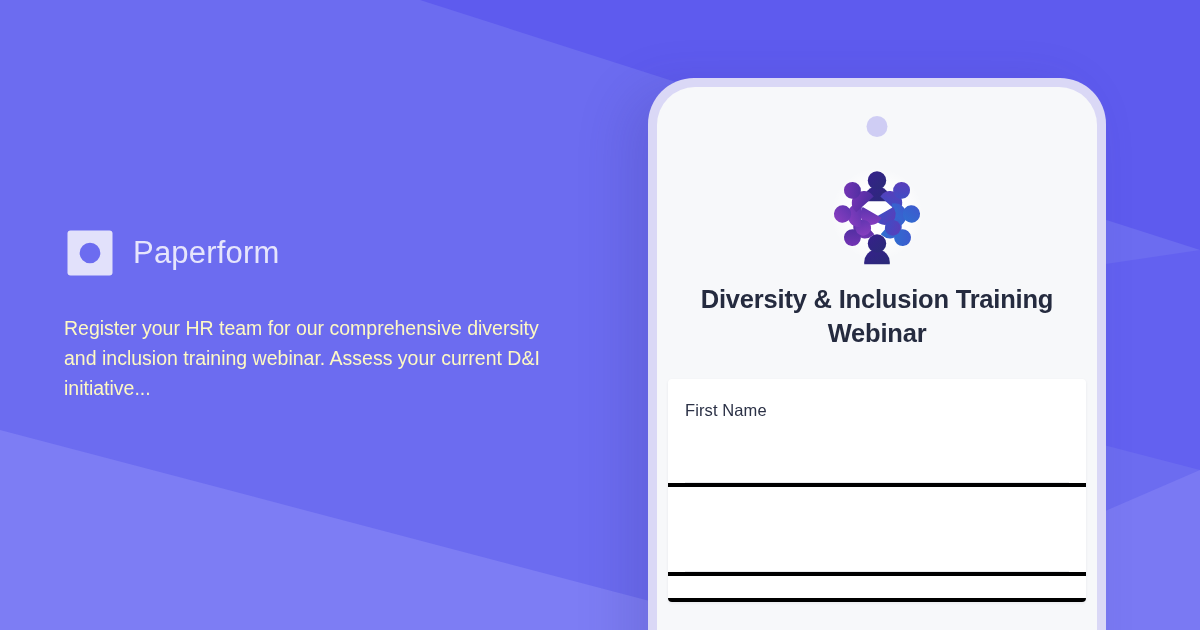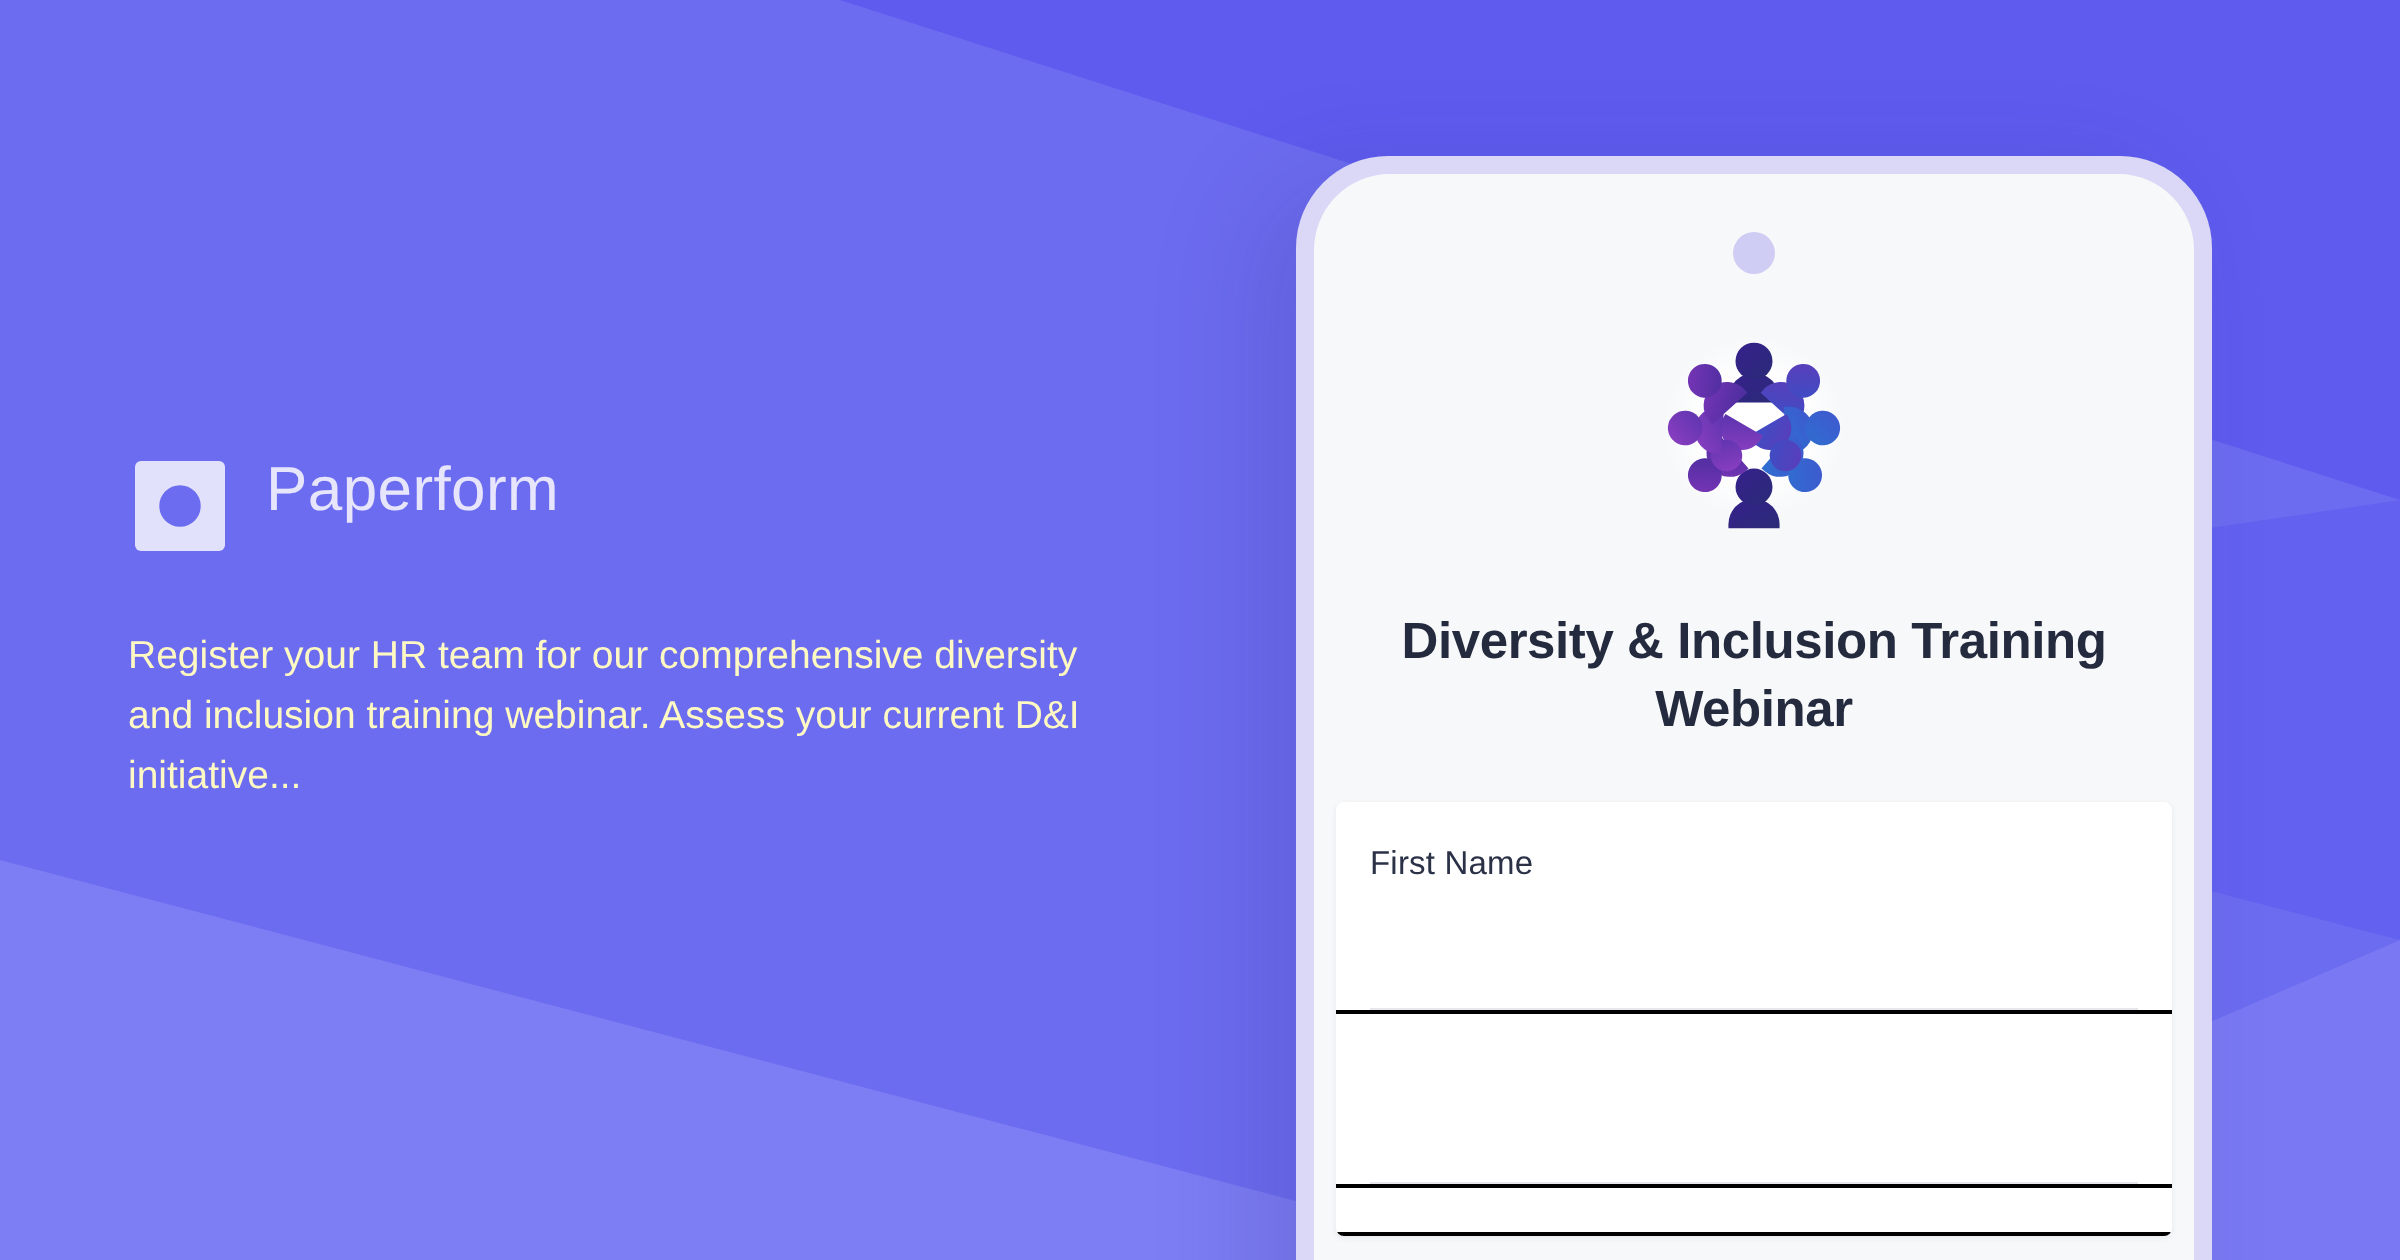"Paperform" .brand { align-items: flex-start -> center }
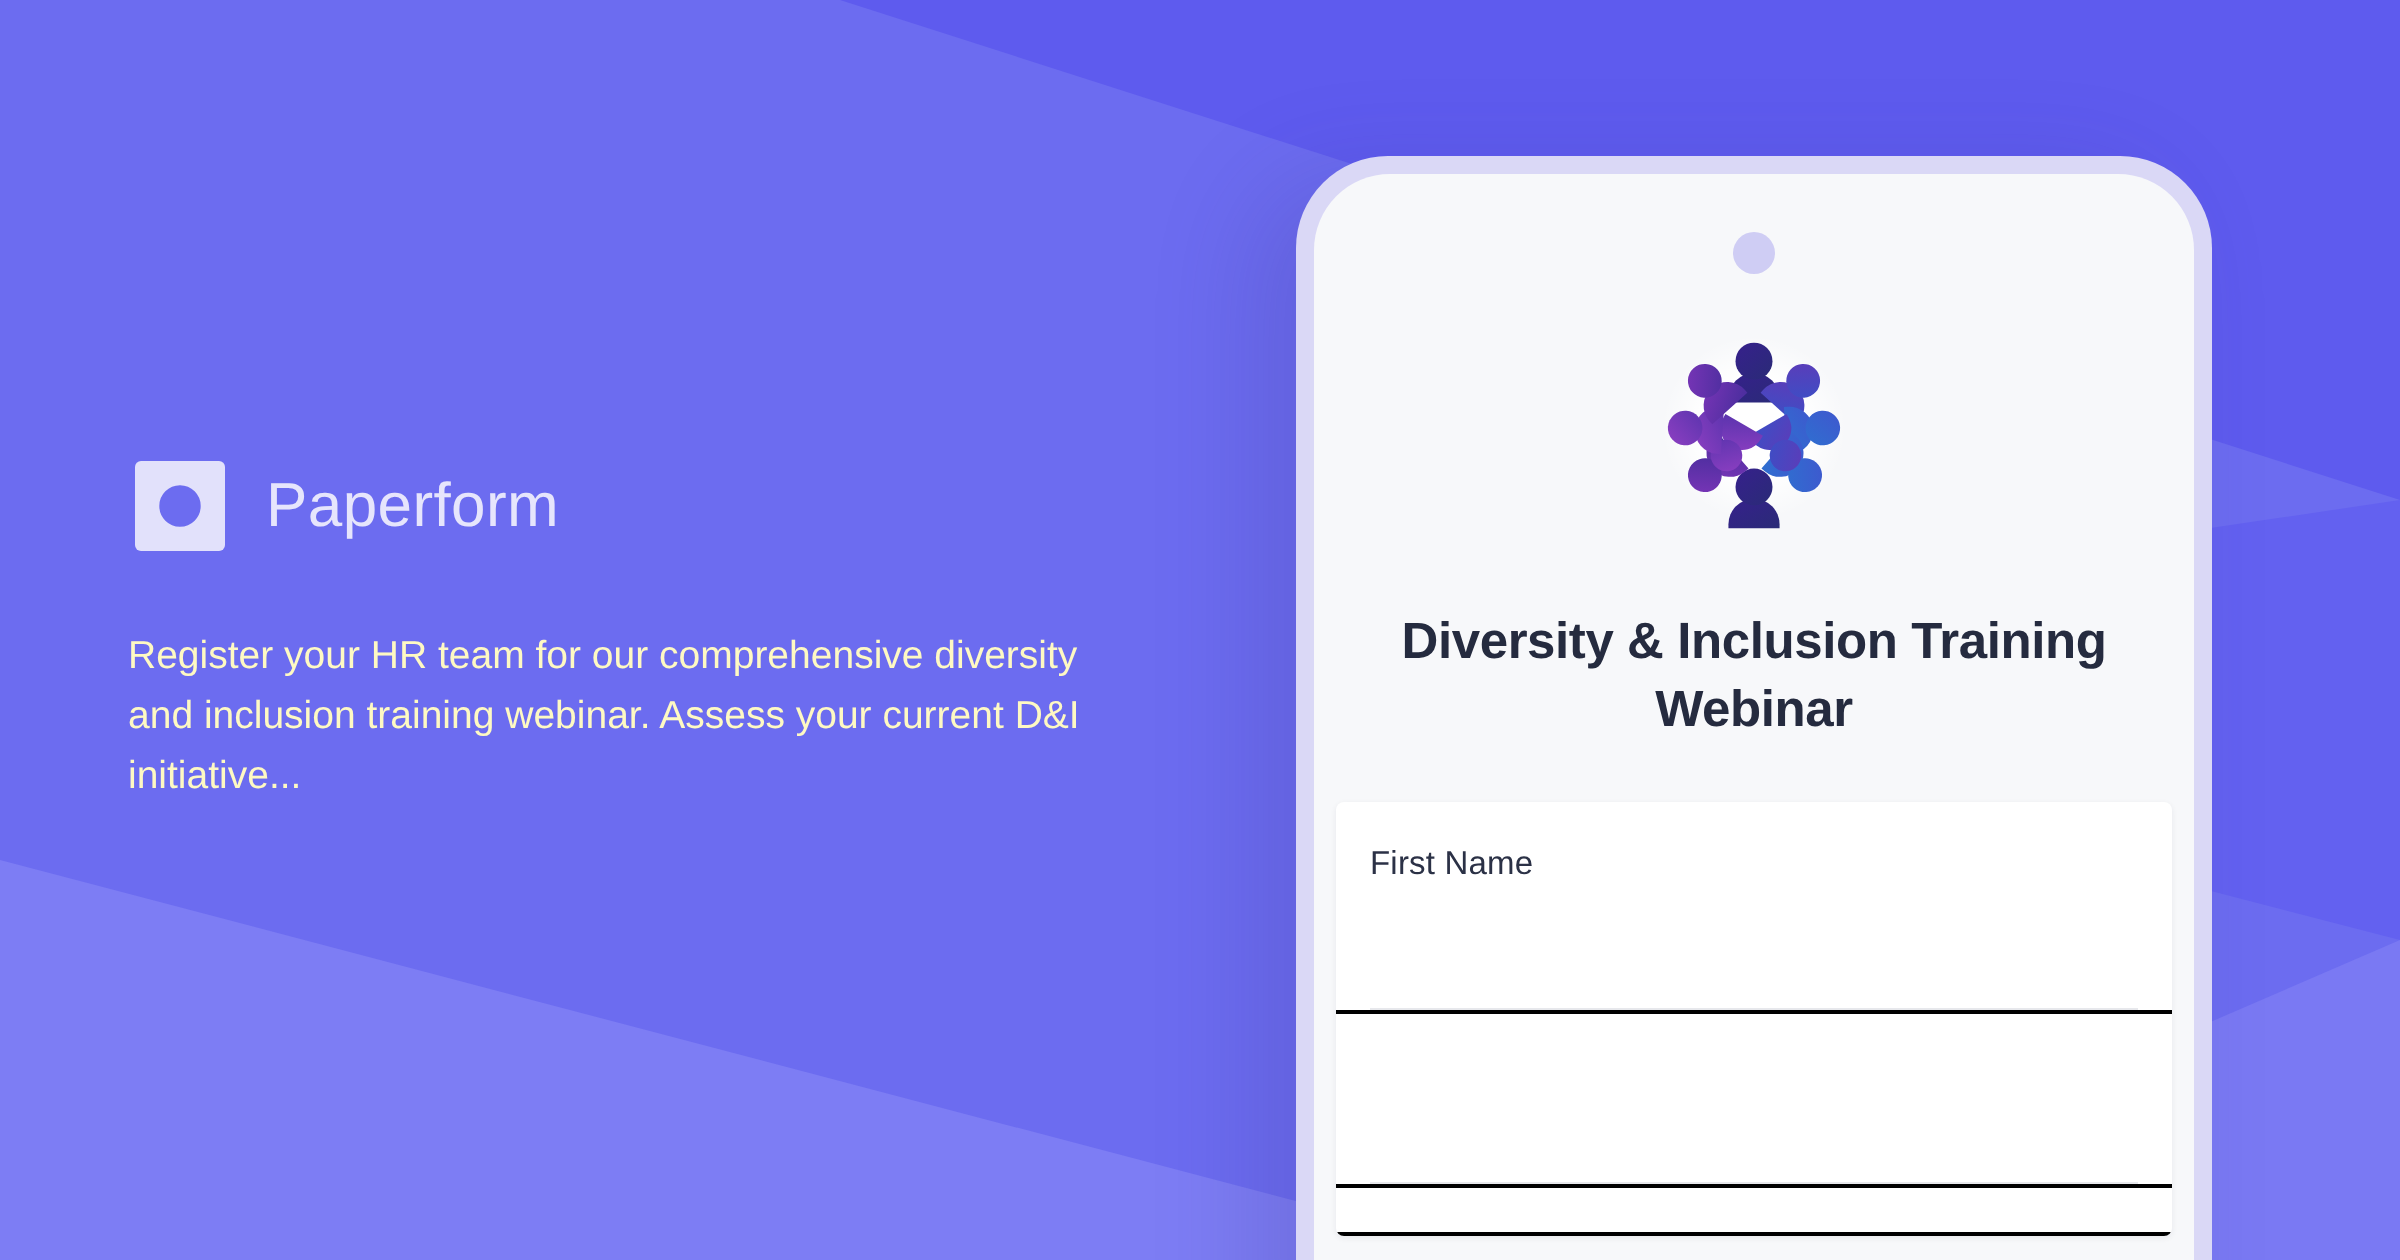"Diversity & Inclusion Training Webinar" .form-title { margin-top: 32px -> 10px }
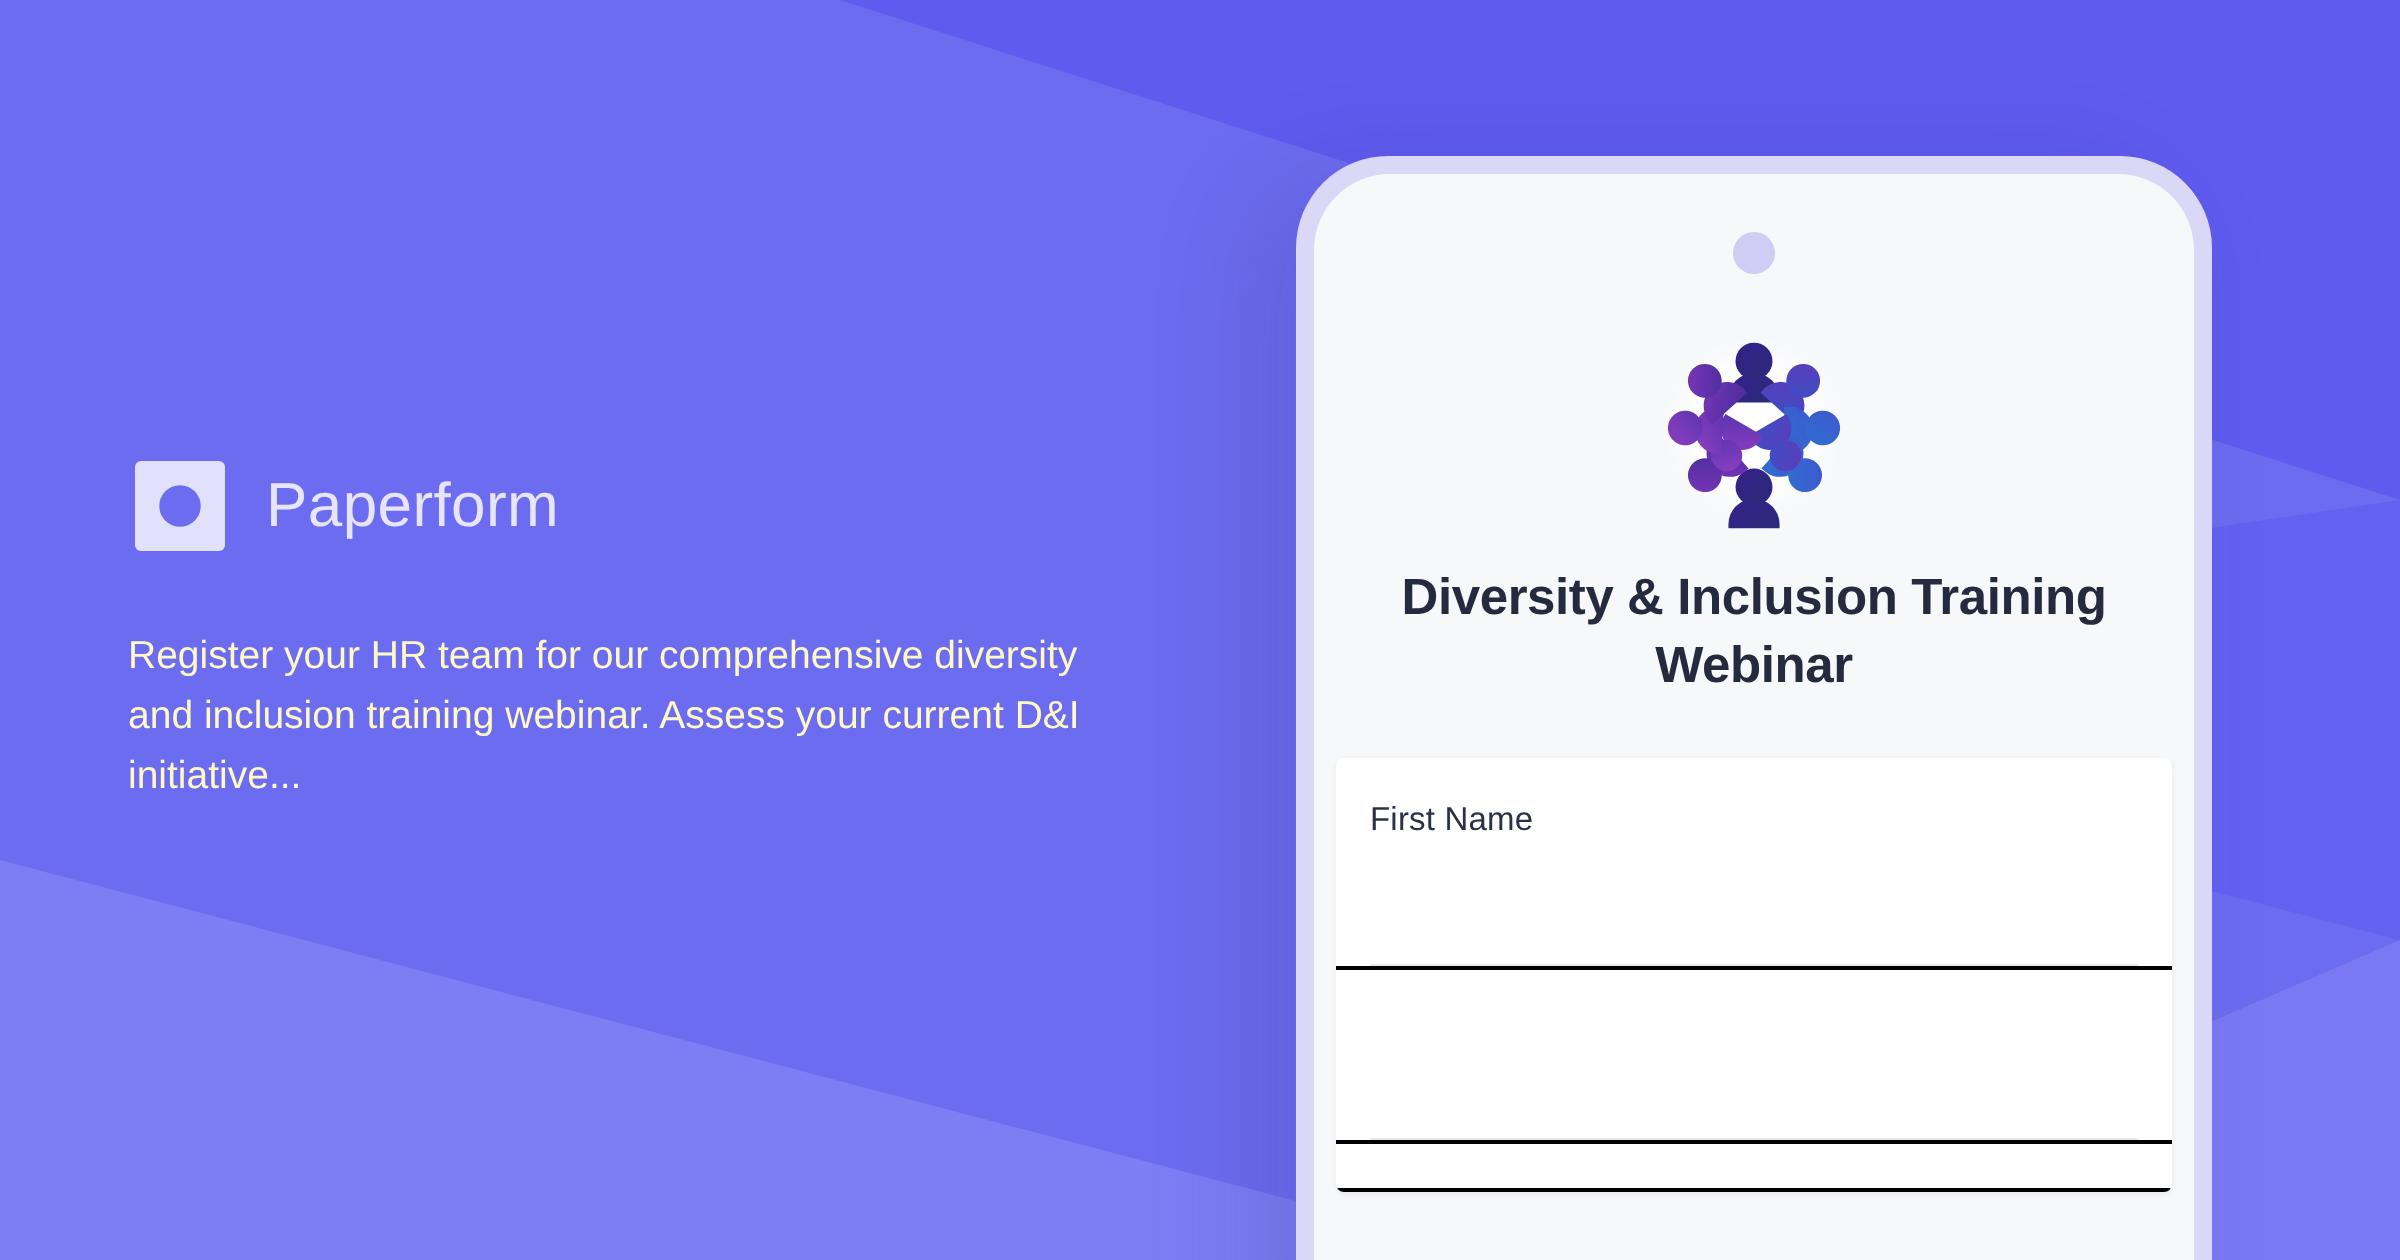"First Name" .field { border-bottom: 2px solid #000000 -> 4px solid #000000 }
